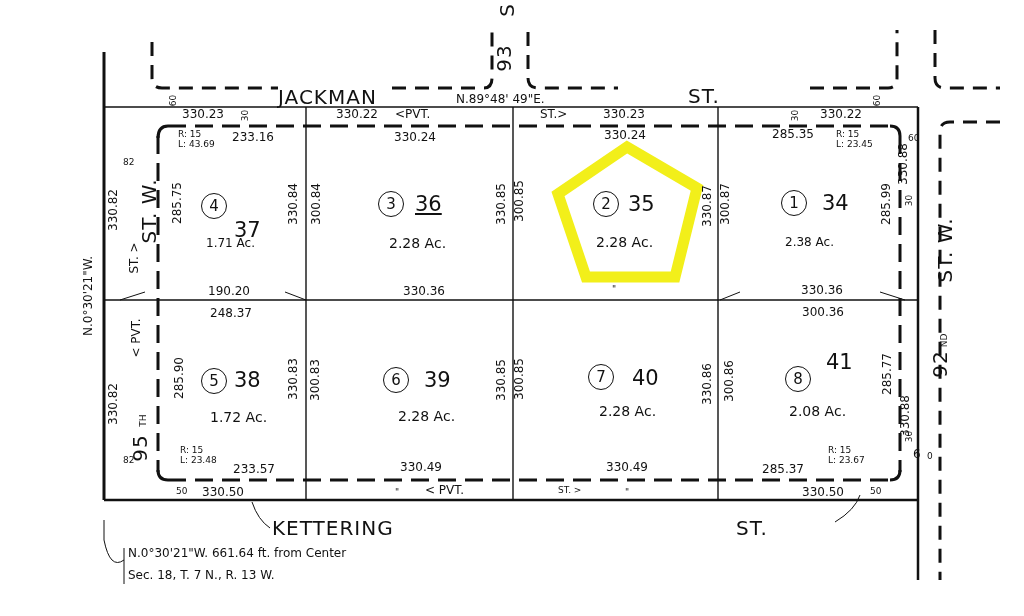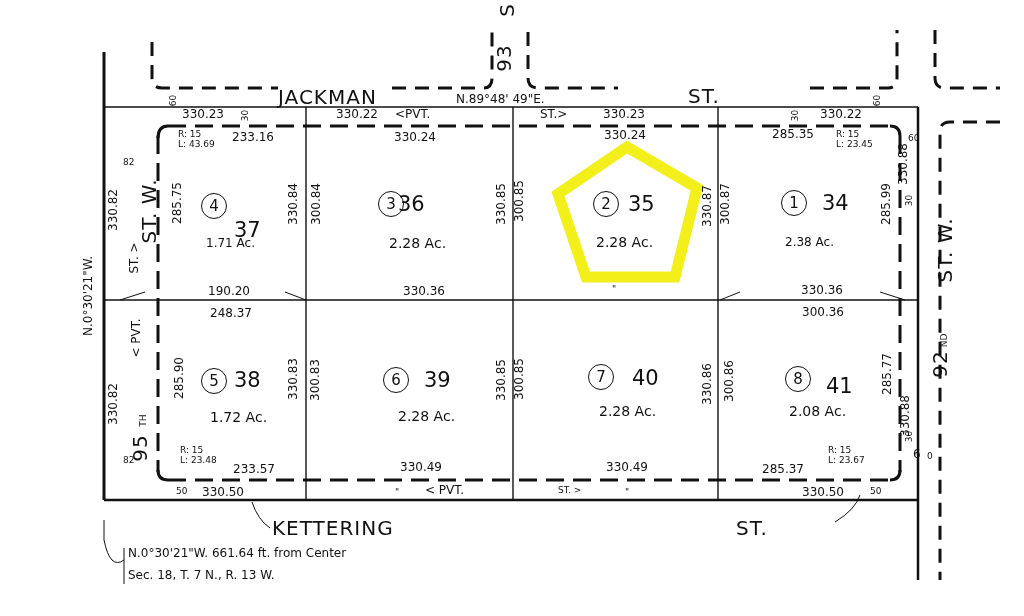"36" div.t { left: 398px -> 415px; text-decoration: none -> underline }
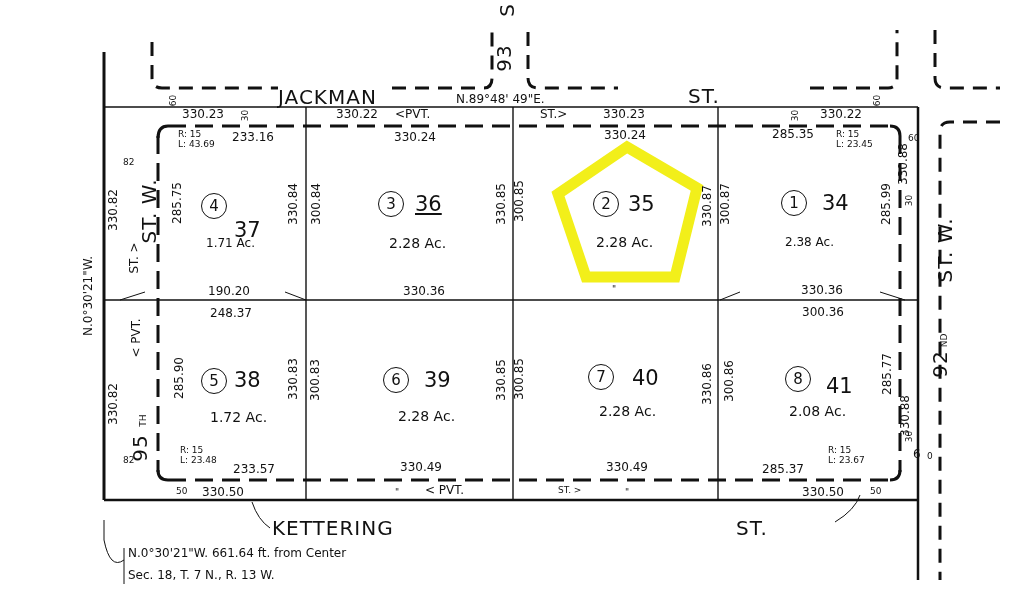"41" div.t { top: 376px -> 352px }
